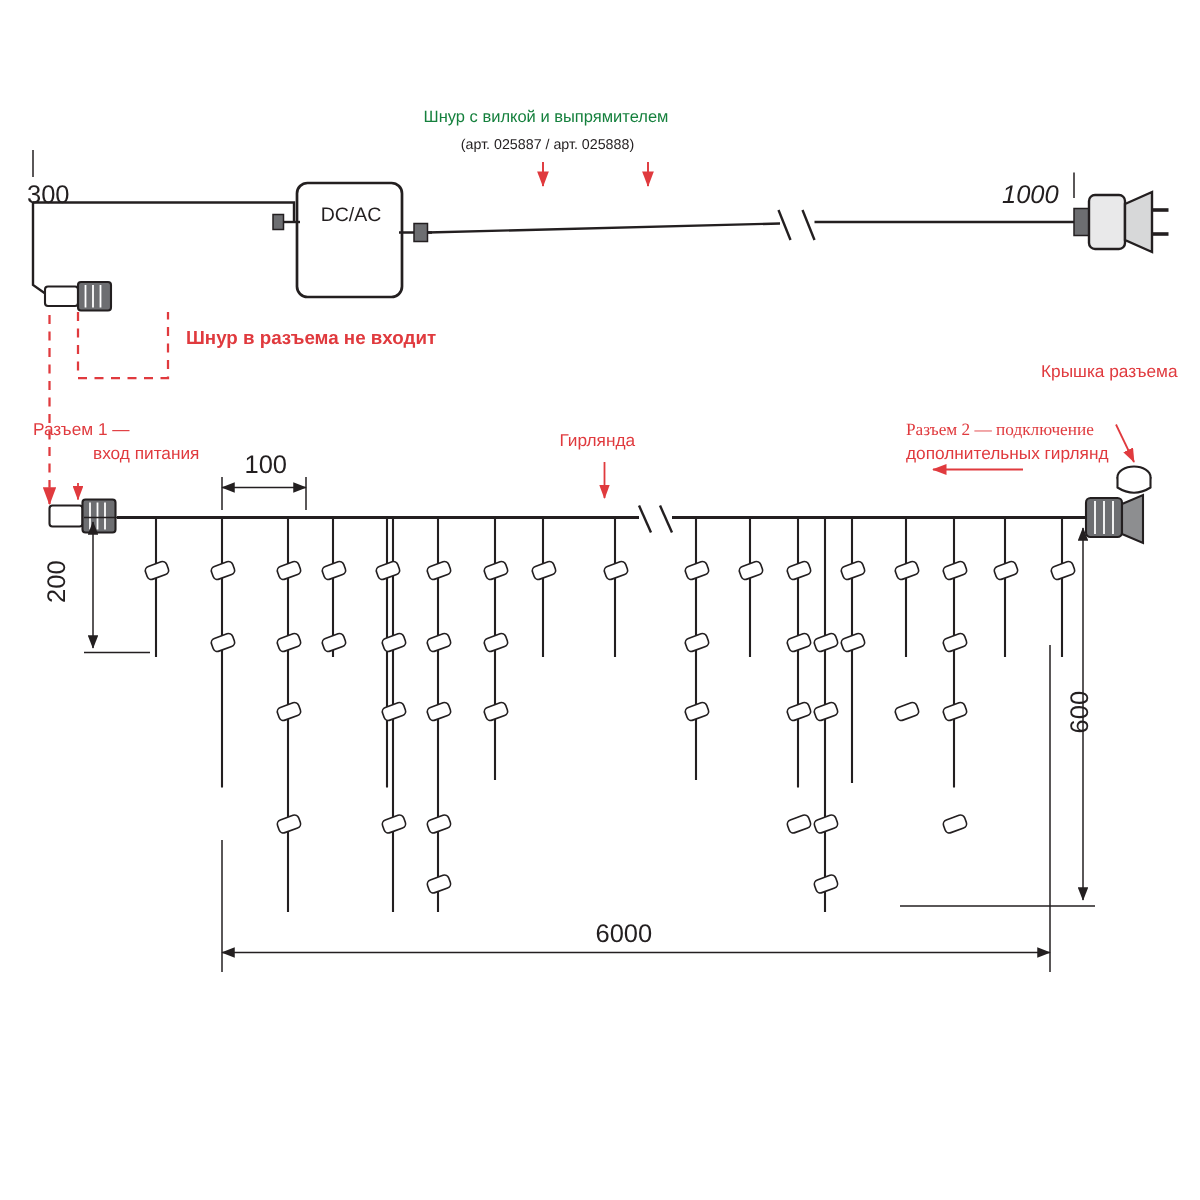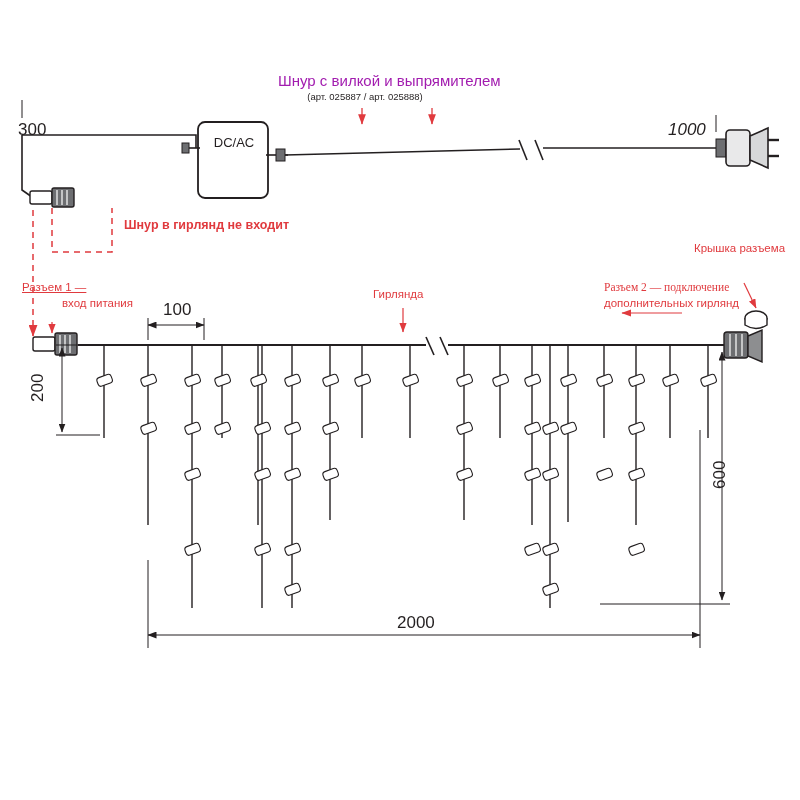"Шнур с вилкой и выпрямителем" .cap { color: #a21caf -> #15803d; font-size: 15px -> 11px }
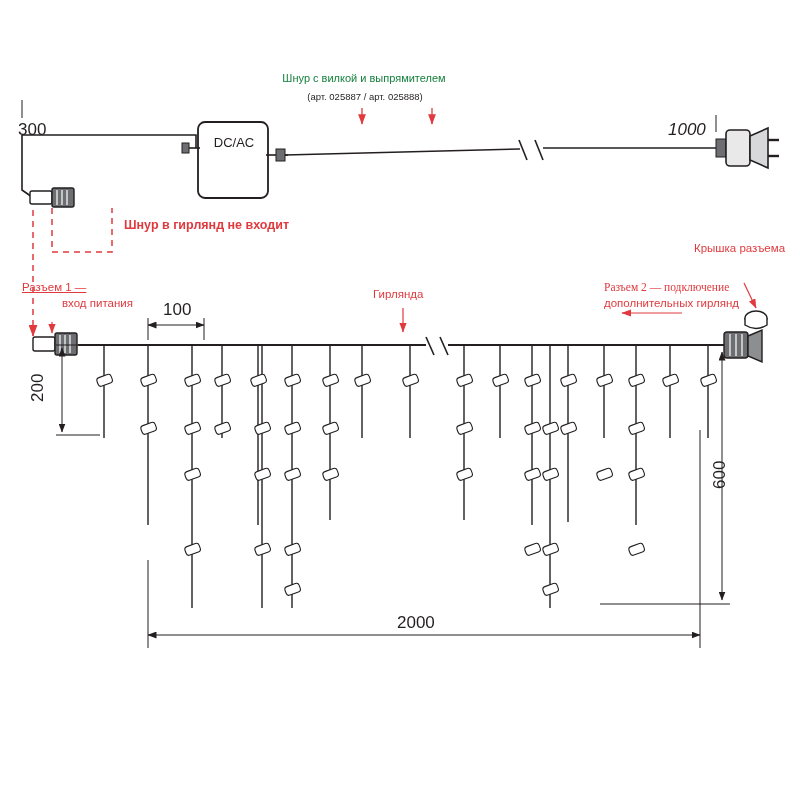"Шнур в гирлянд не входит" div.lbl { text: гирлянд -> разъема }
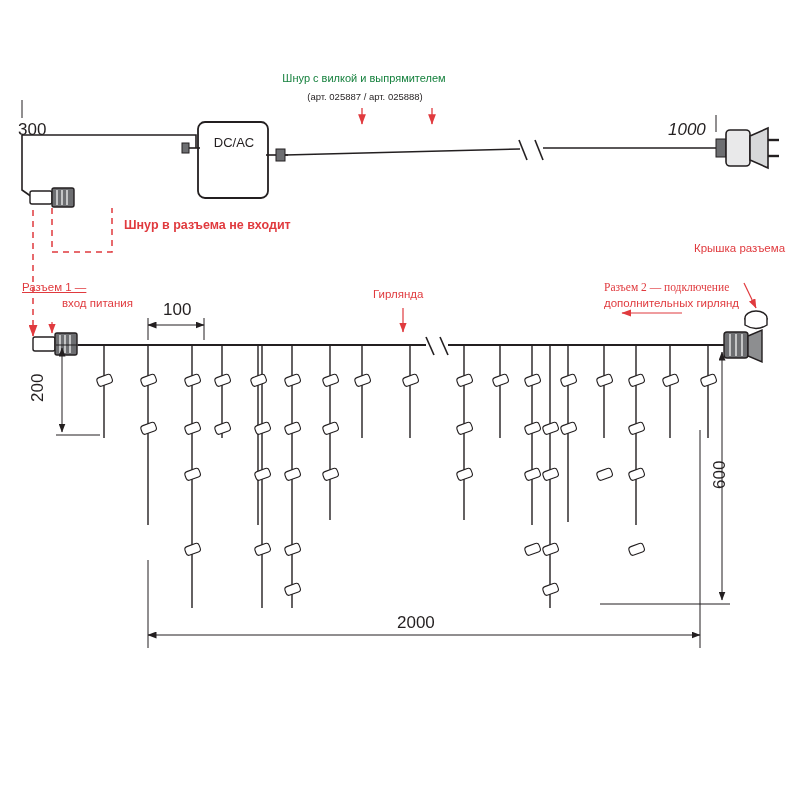"Разъем 1 —" div.lbl { text-decoration: underline -> none }
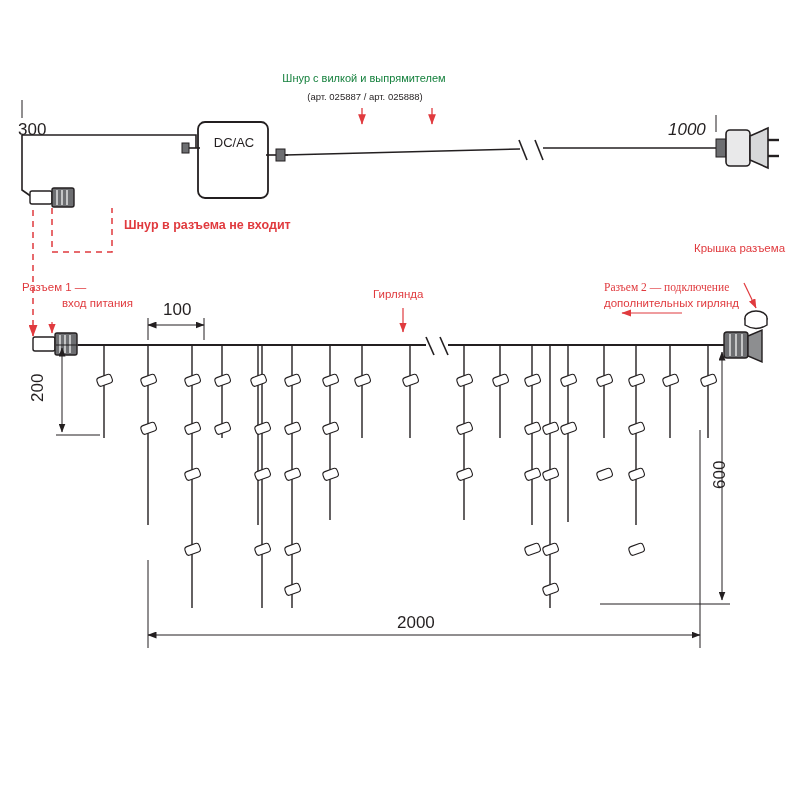"2000" div.lbl { text: 2000 -> 6000 }
